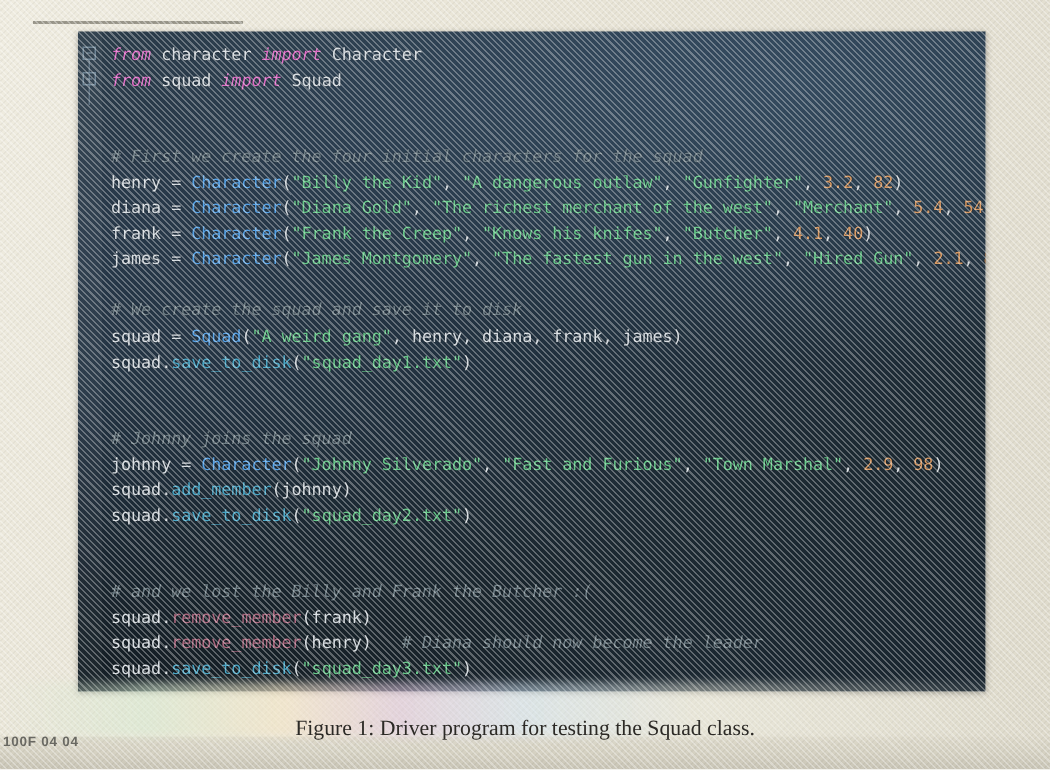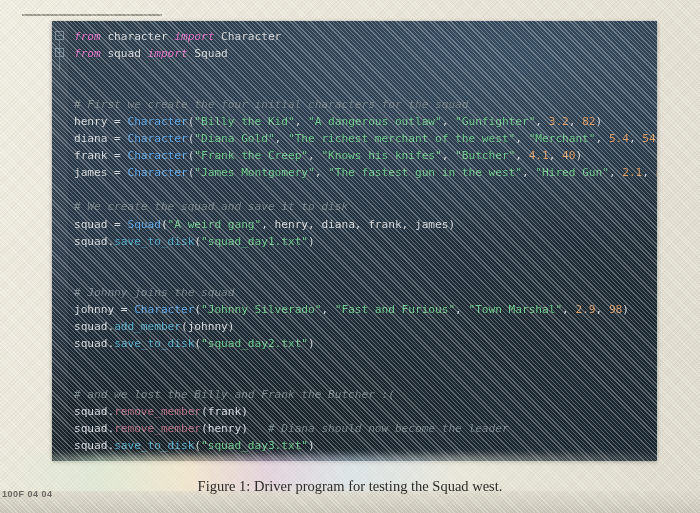"Figure 1: Driver program for" div { text: west -> class }
